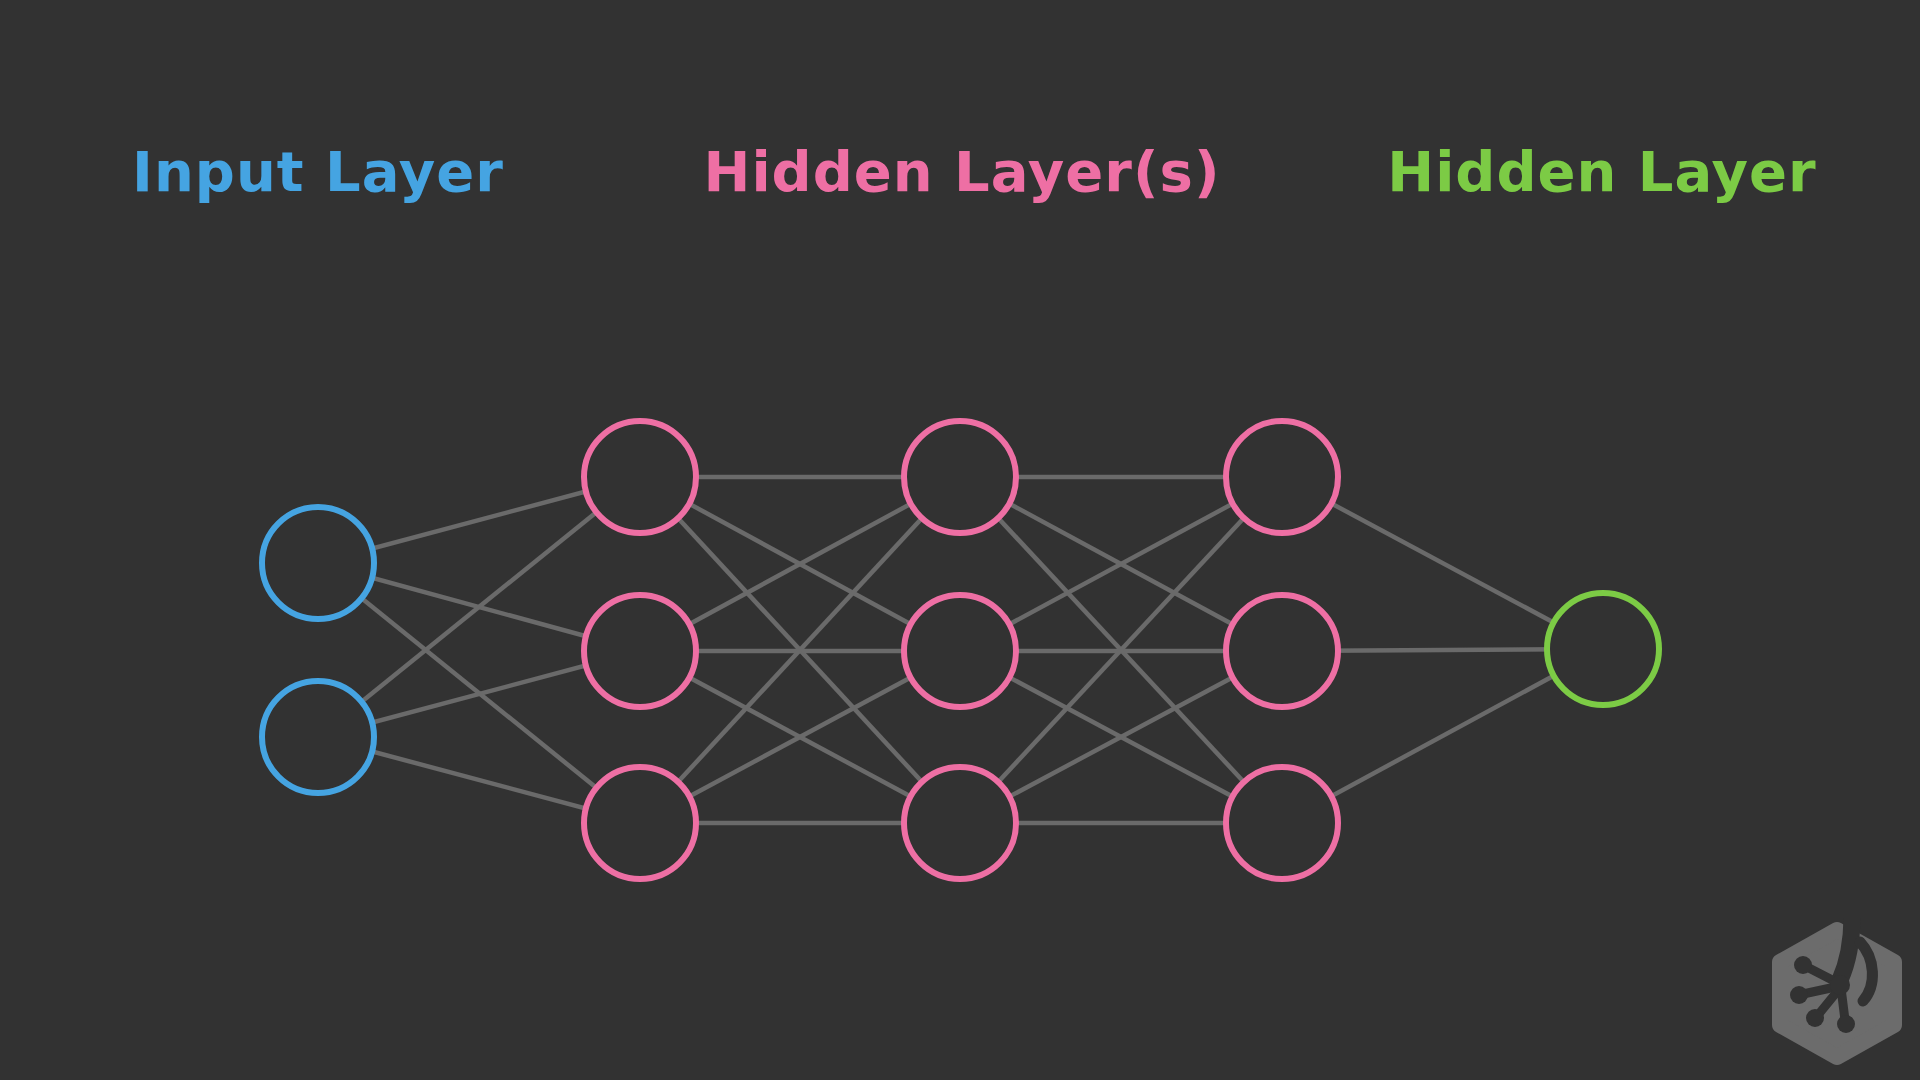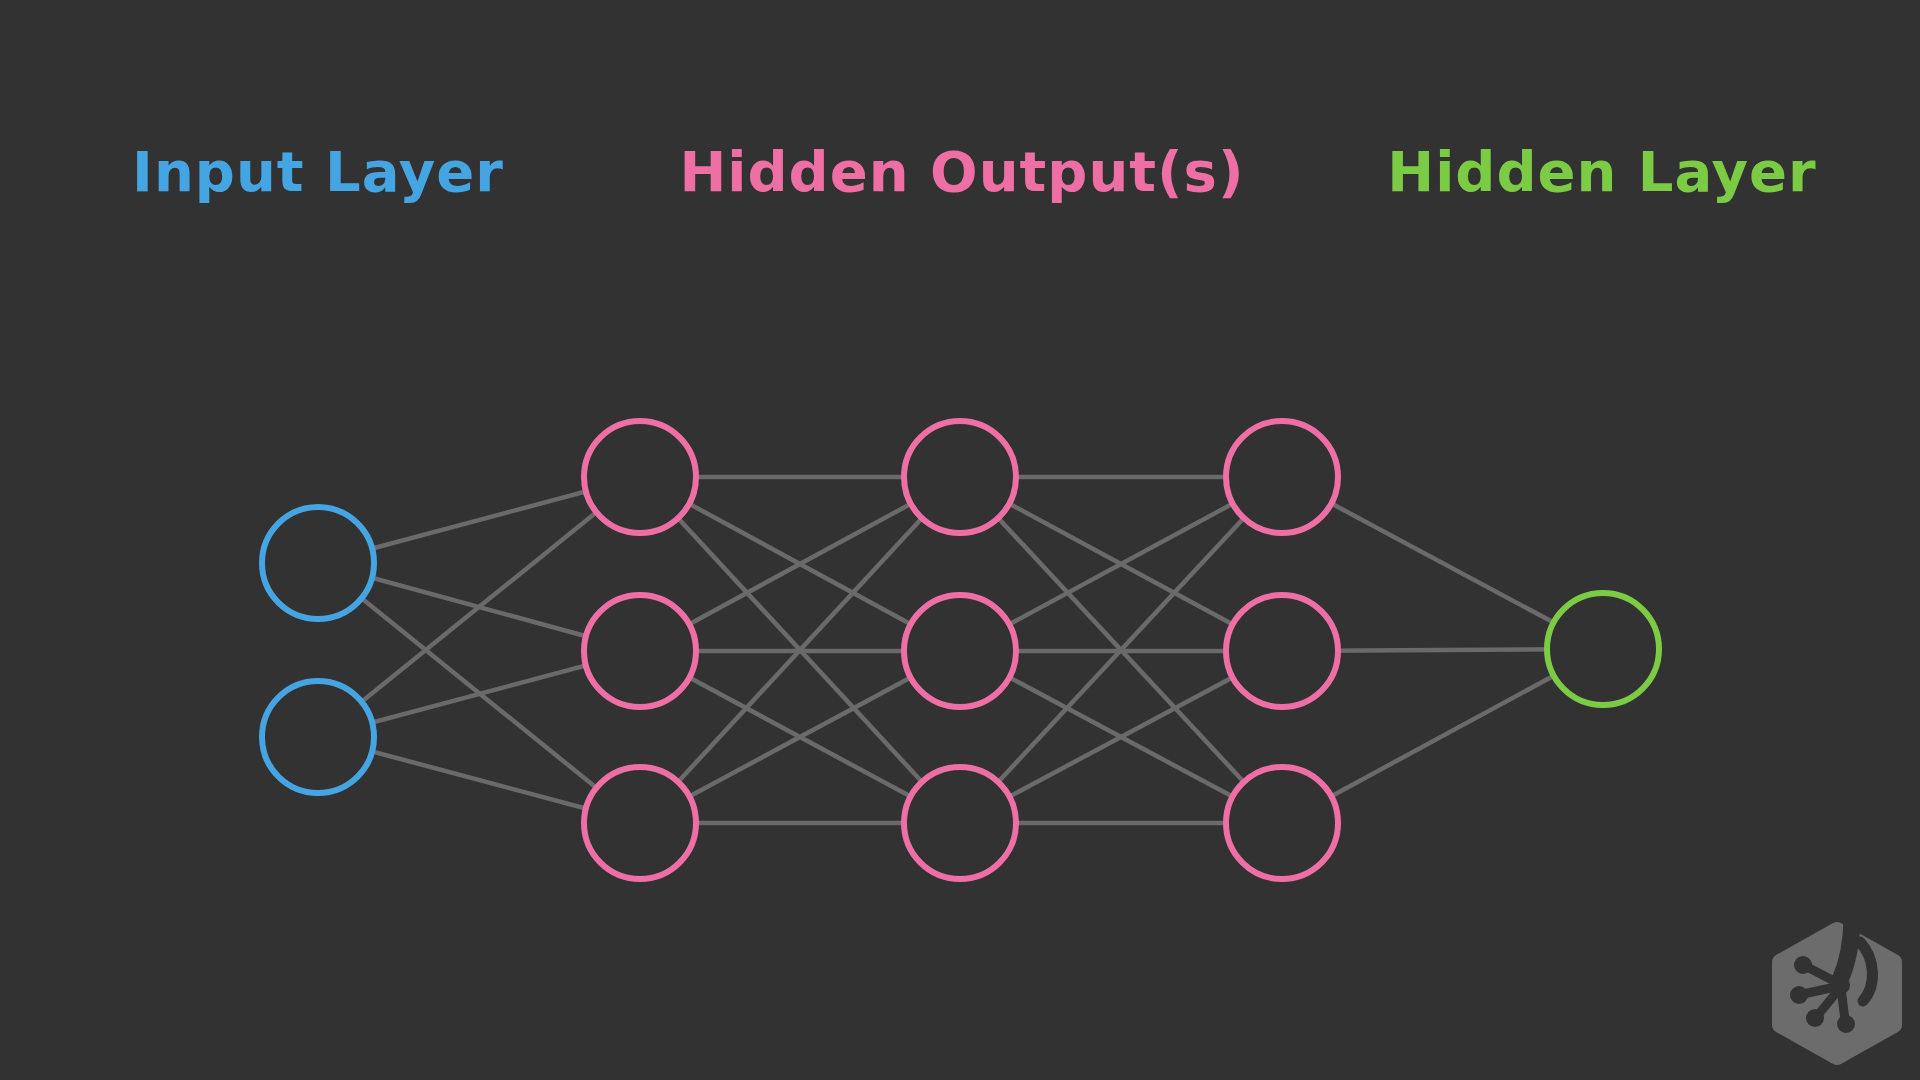"Hidden Output(s)" div.layer-title { text: Output -> Layer }
